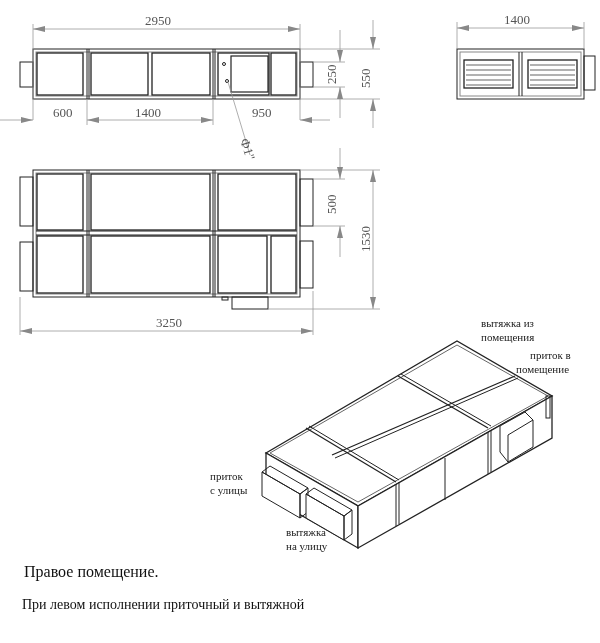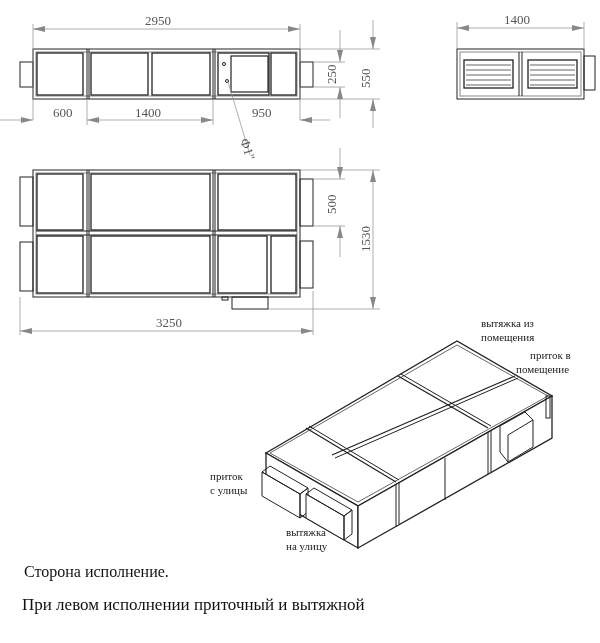"Сторона исполнение." div.caption-title { text: Сторона исполнение -> Правое помещение }
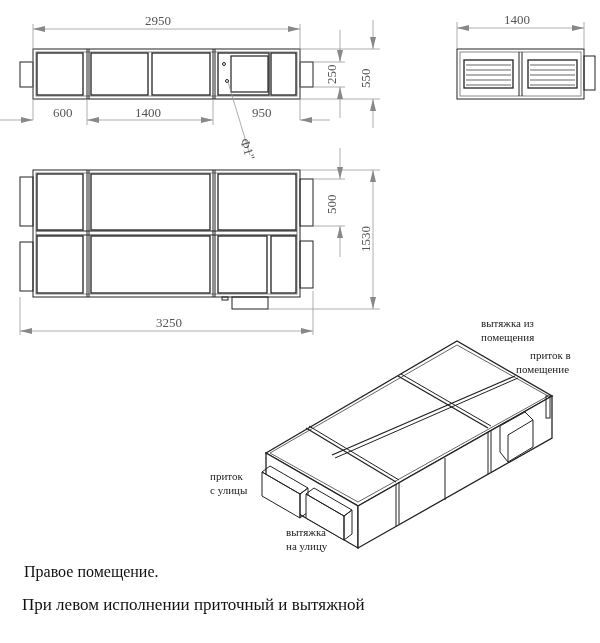"При левом исполнении приточный и" .caption-note { font-size: 17px -> 14px }
